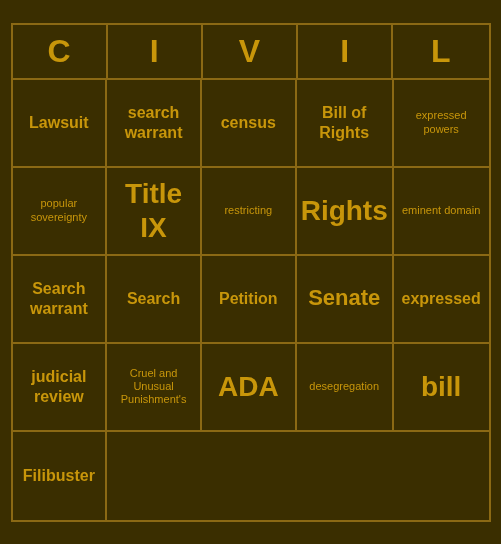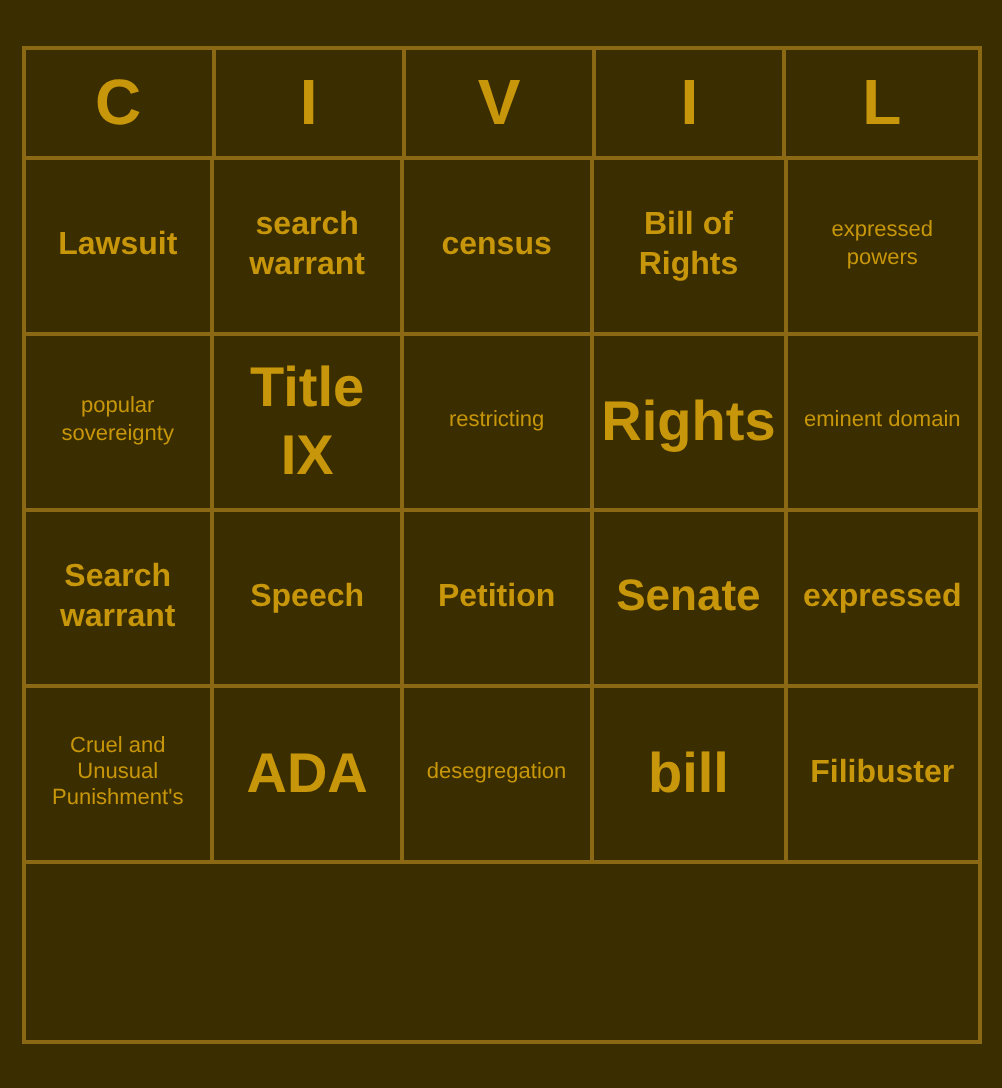"Speech" span.cell-text { text: Speech -> Search }
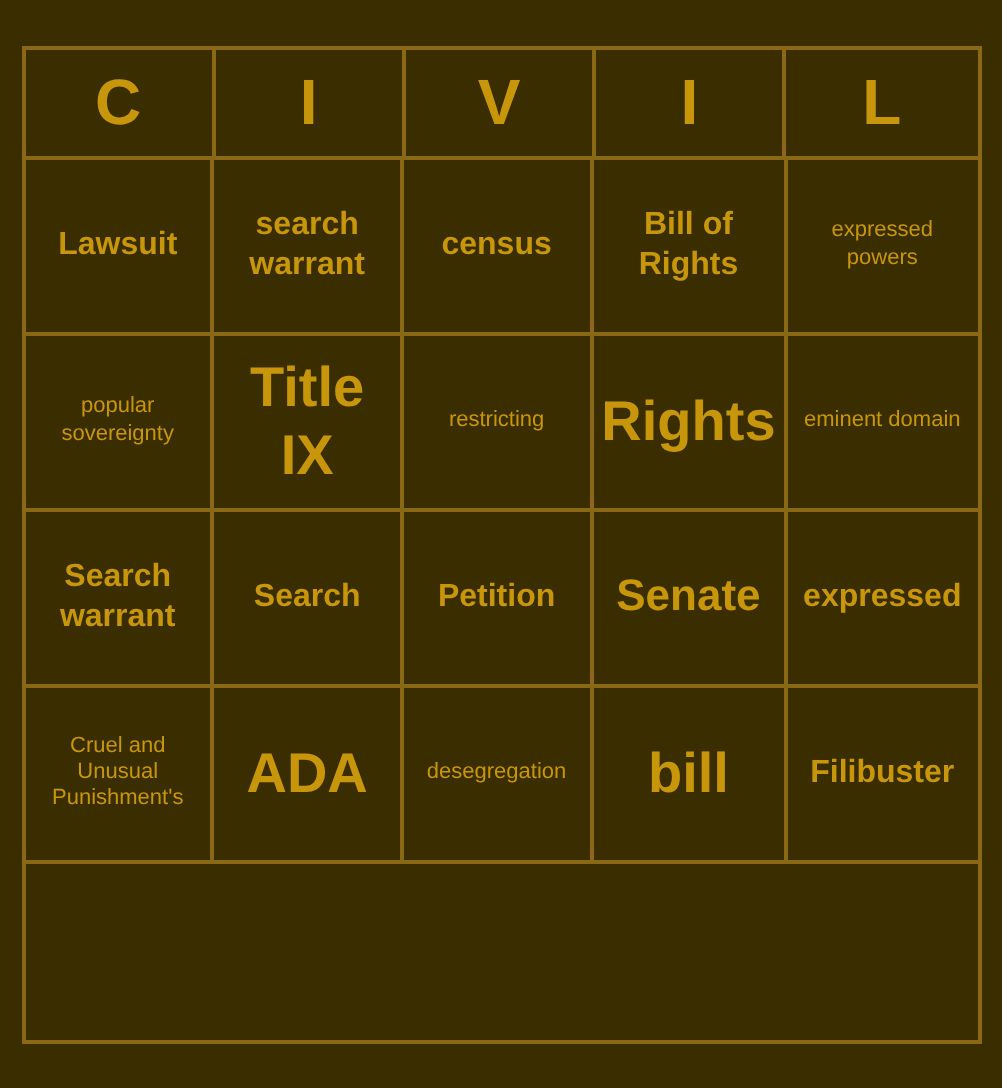"judicial review" div.cell { html: none -> <div> <span>judicial review</span> </div> }
